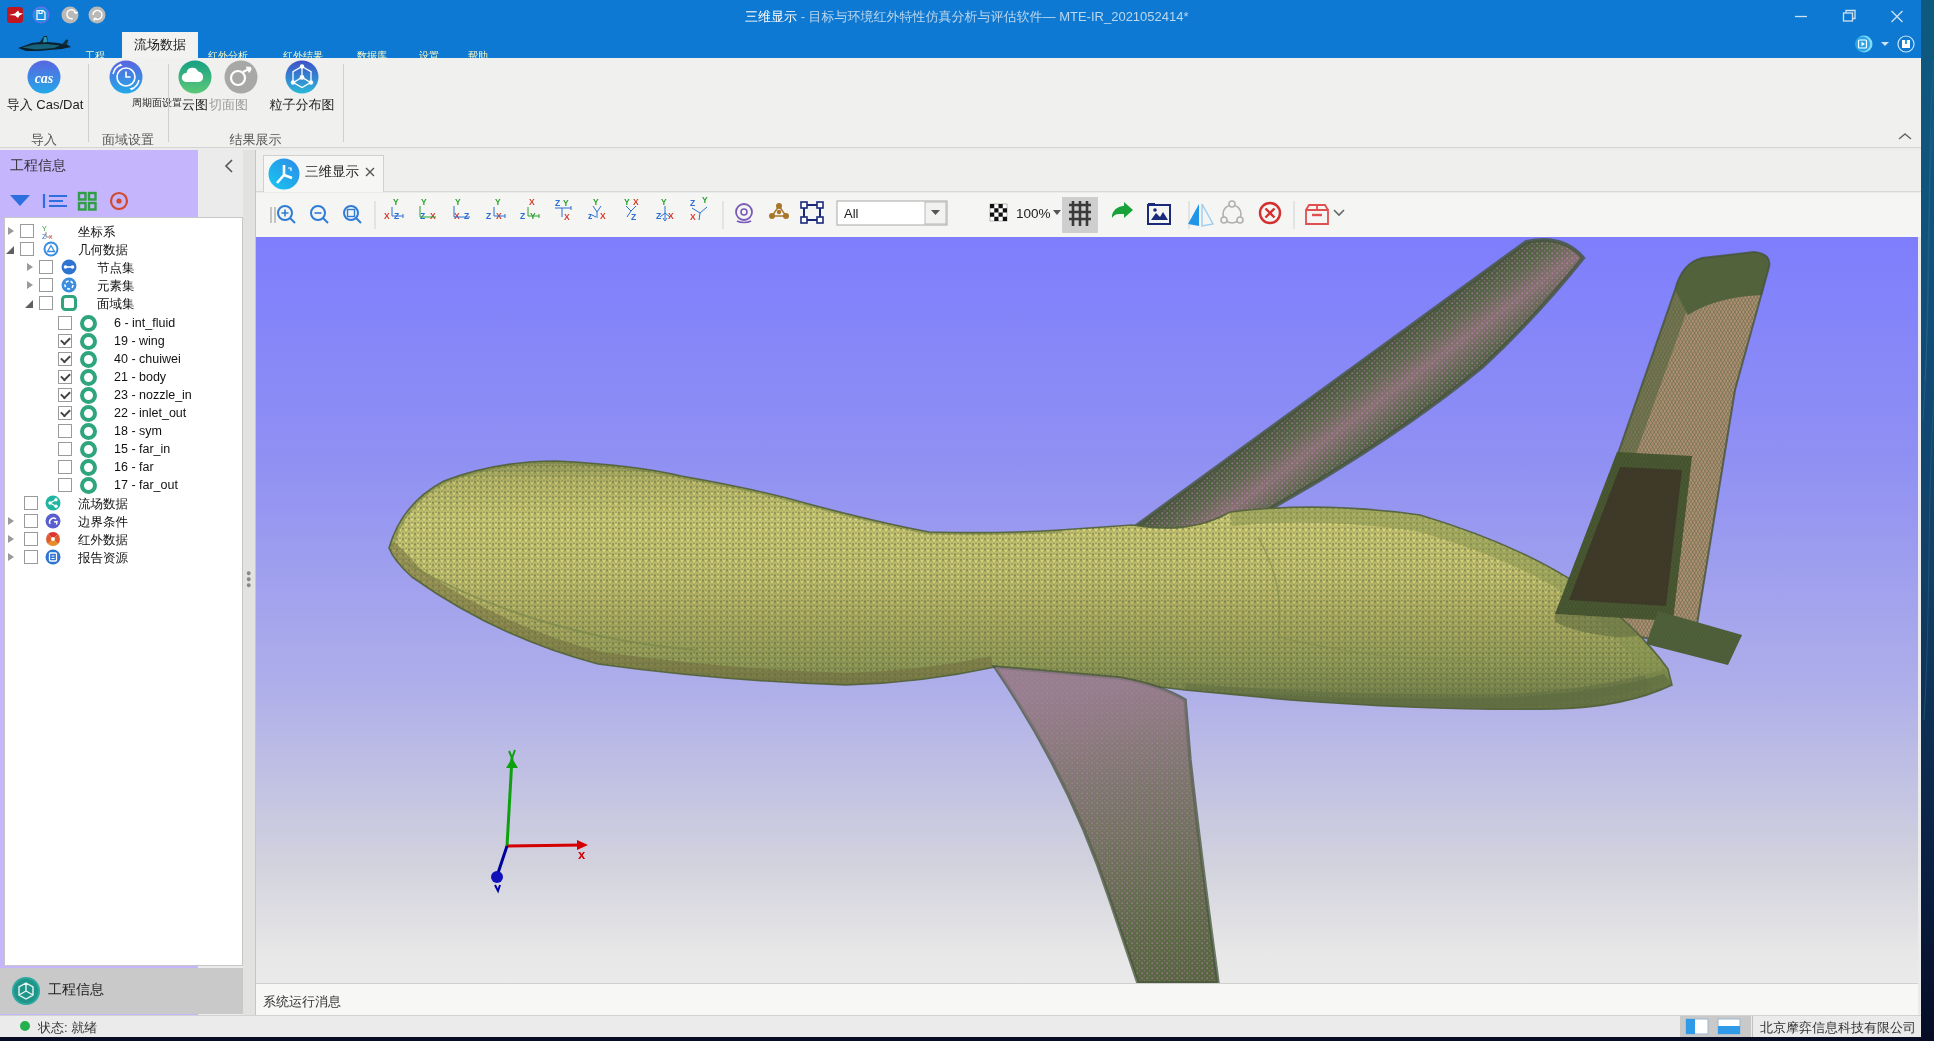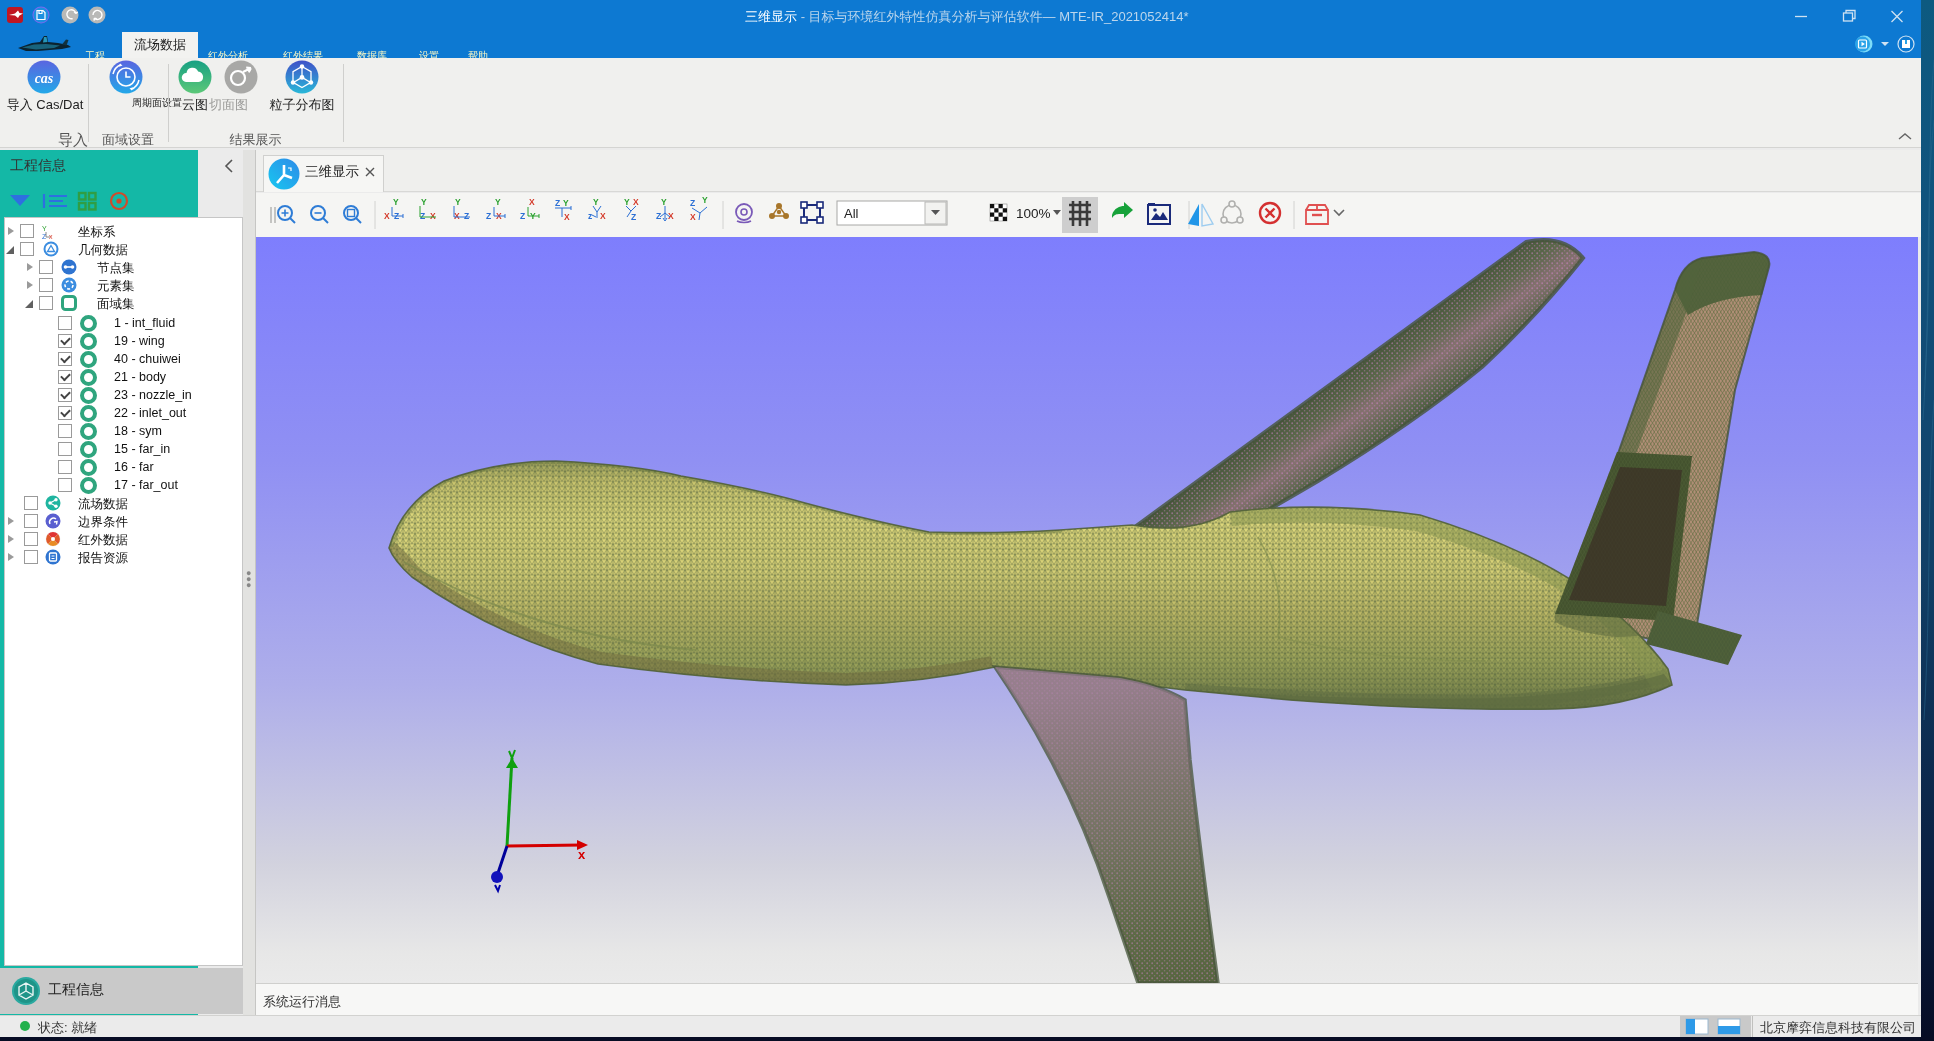"导入" div { font-size: 15px -> 13px; text-align: right -> center }
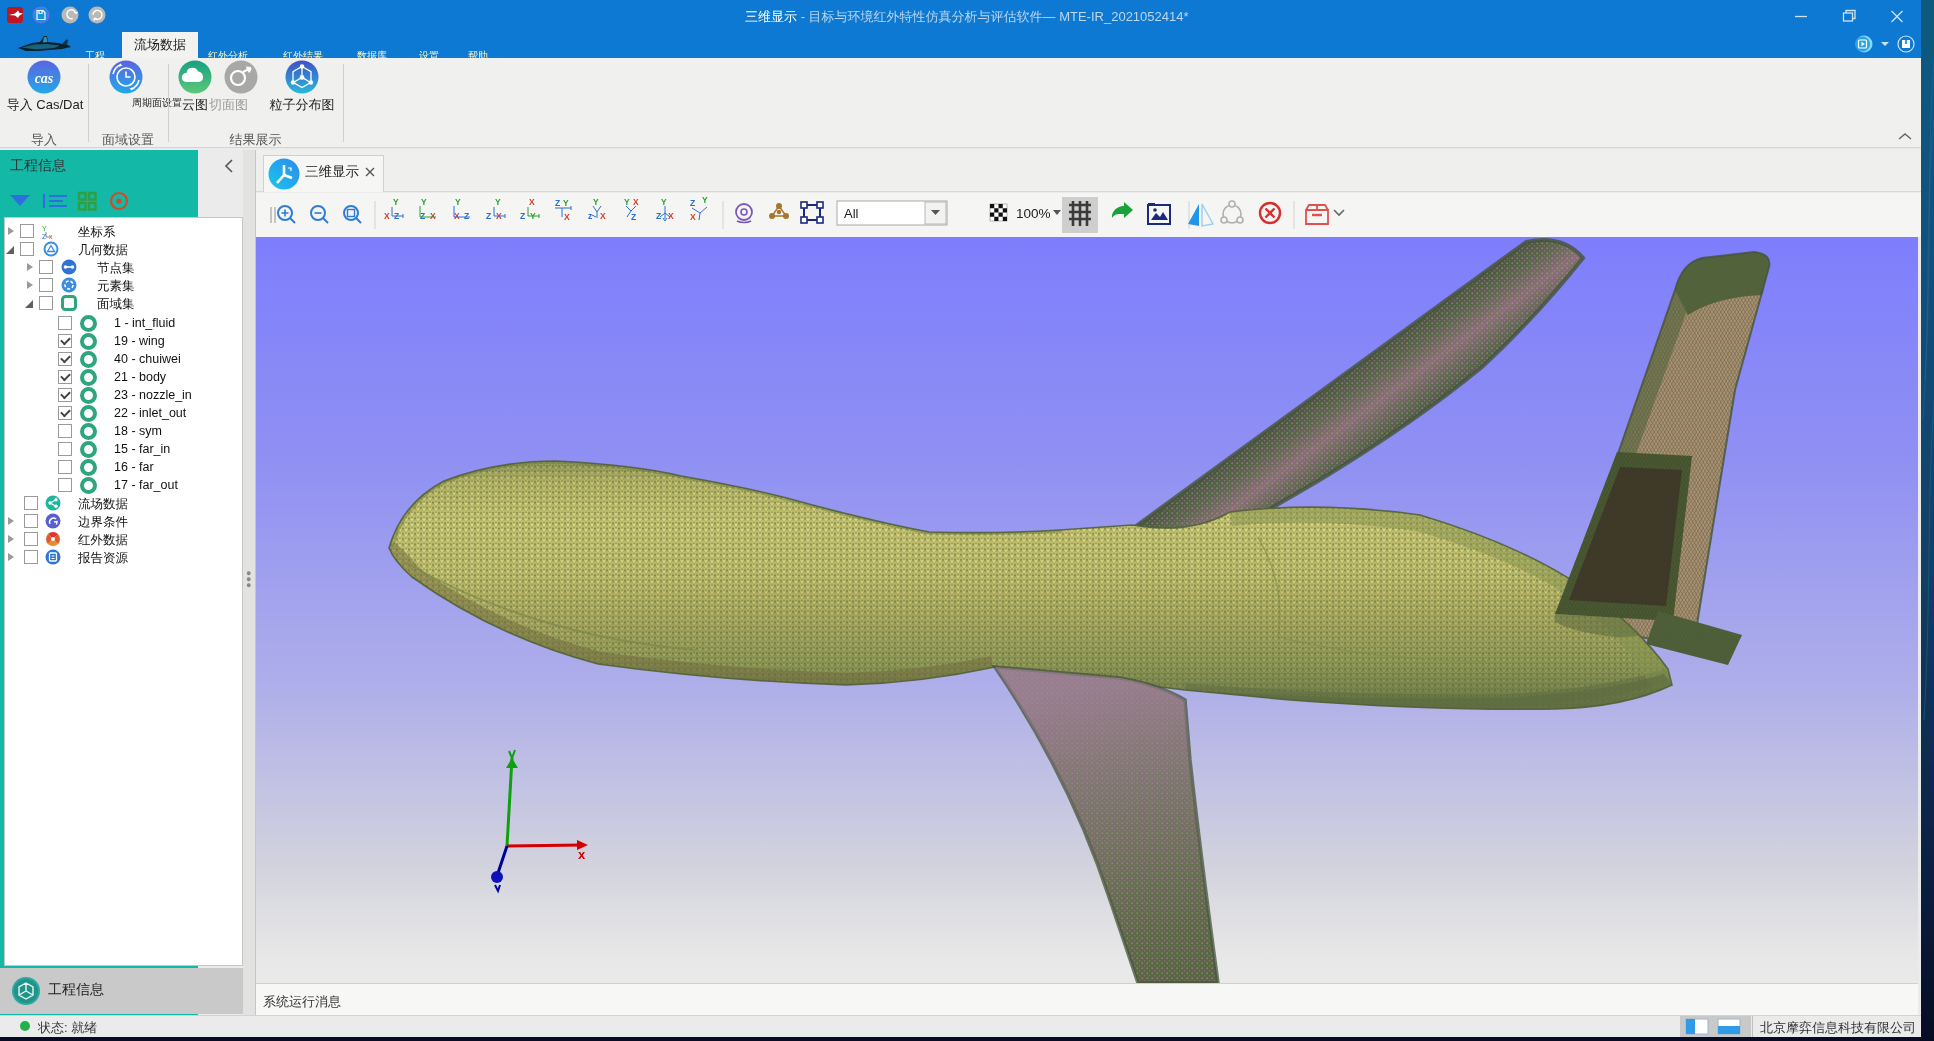"工程信息" #leftpanel { background: #14b8a6 -> #c4b5fd }
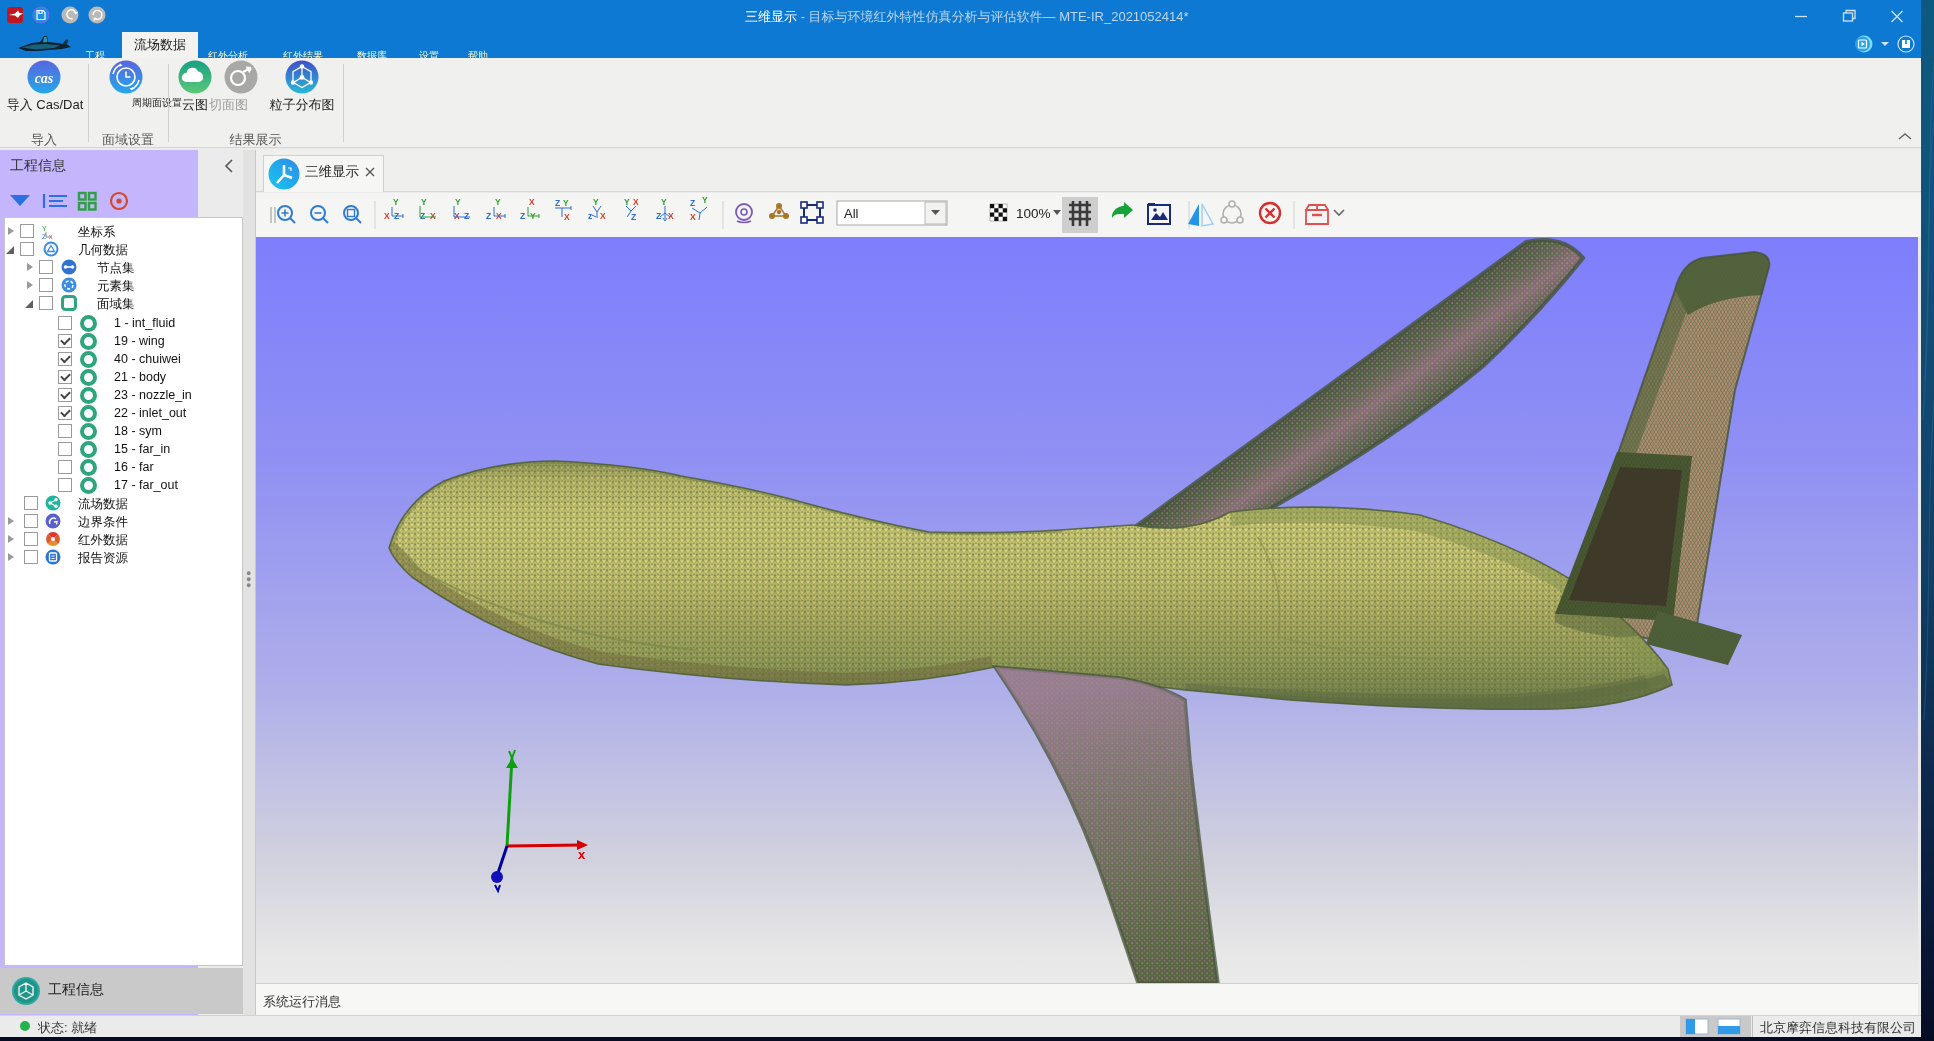"1 - int_fluid" span { text: 1 -> 6 }
